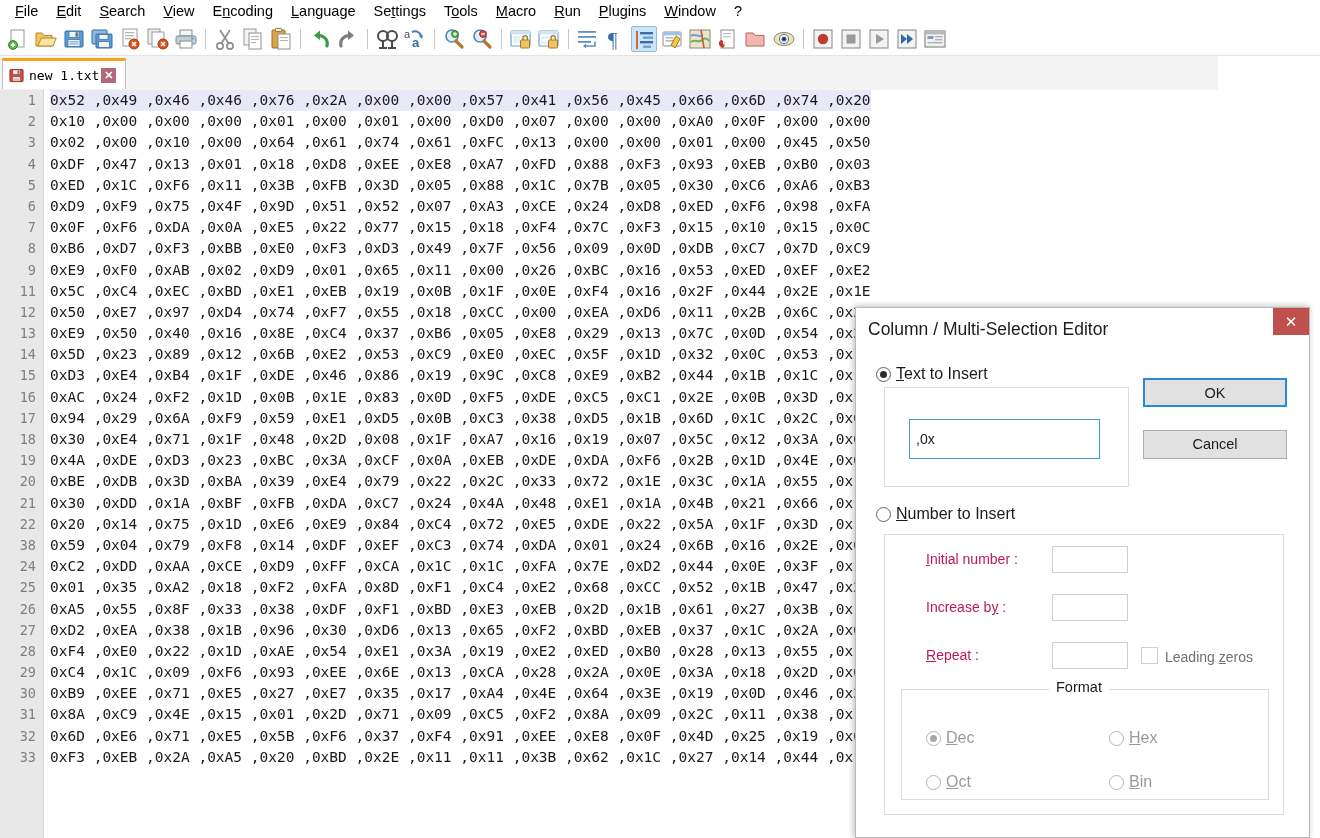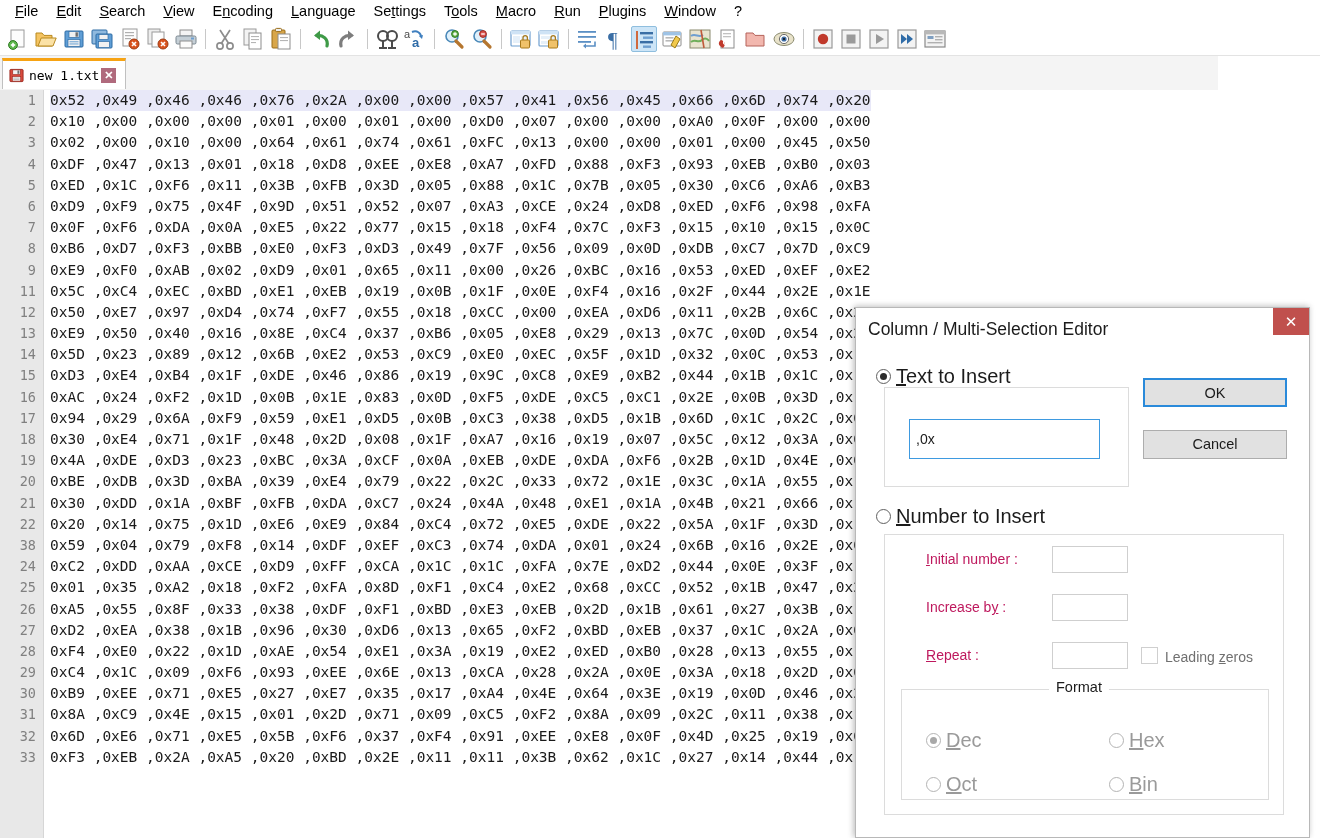"Text to Insert" .radio-label { font-size: 20px -> 16px }
